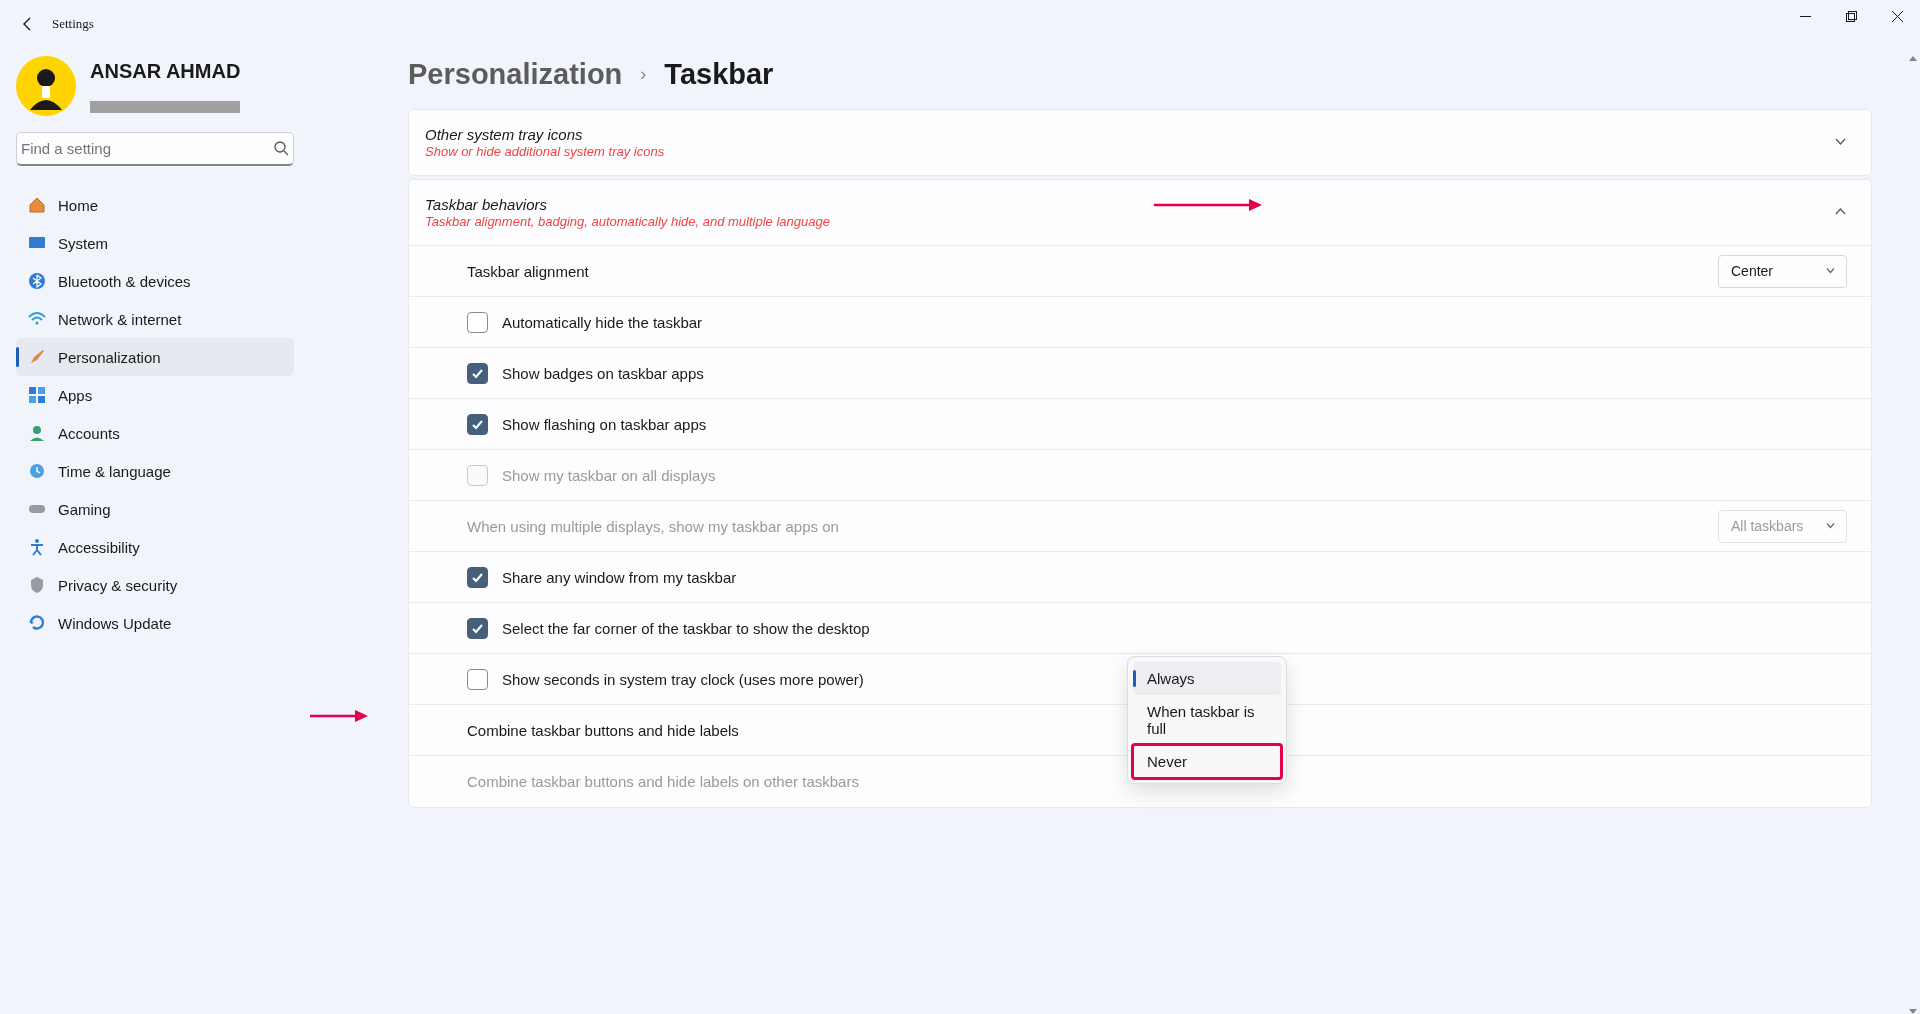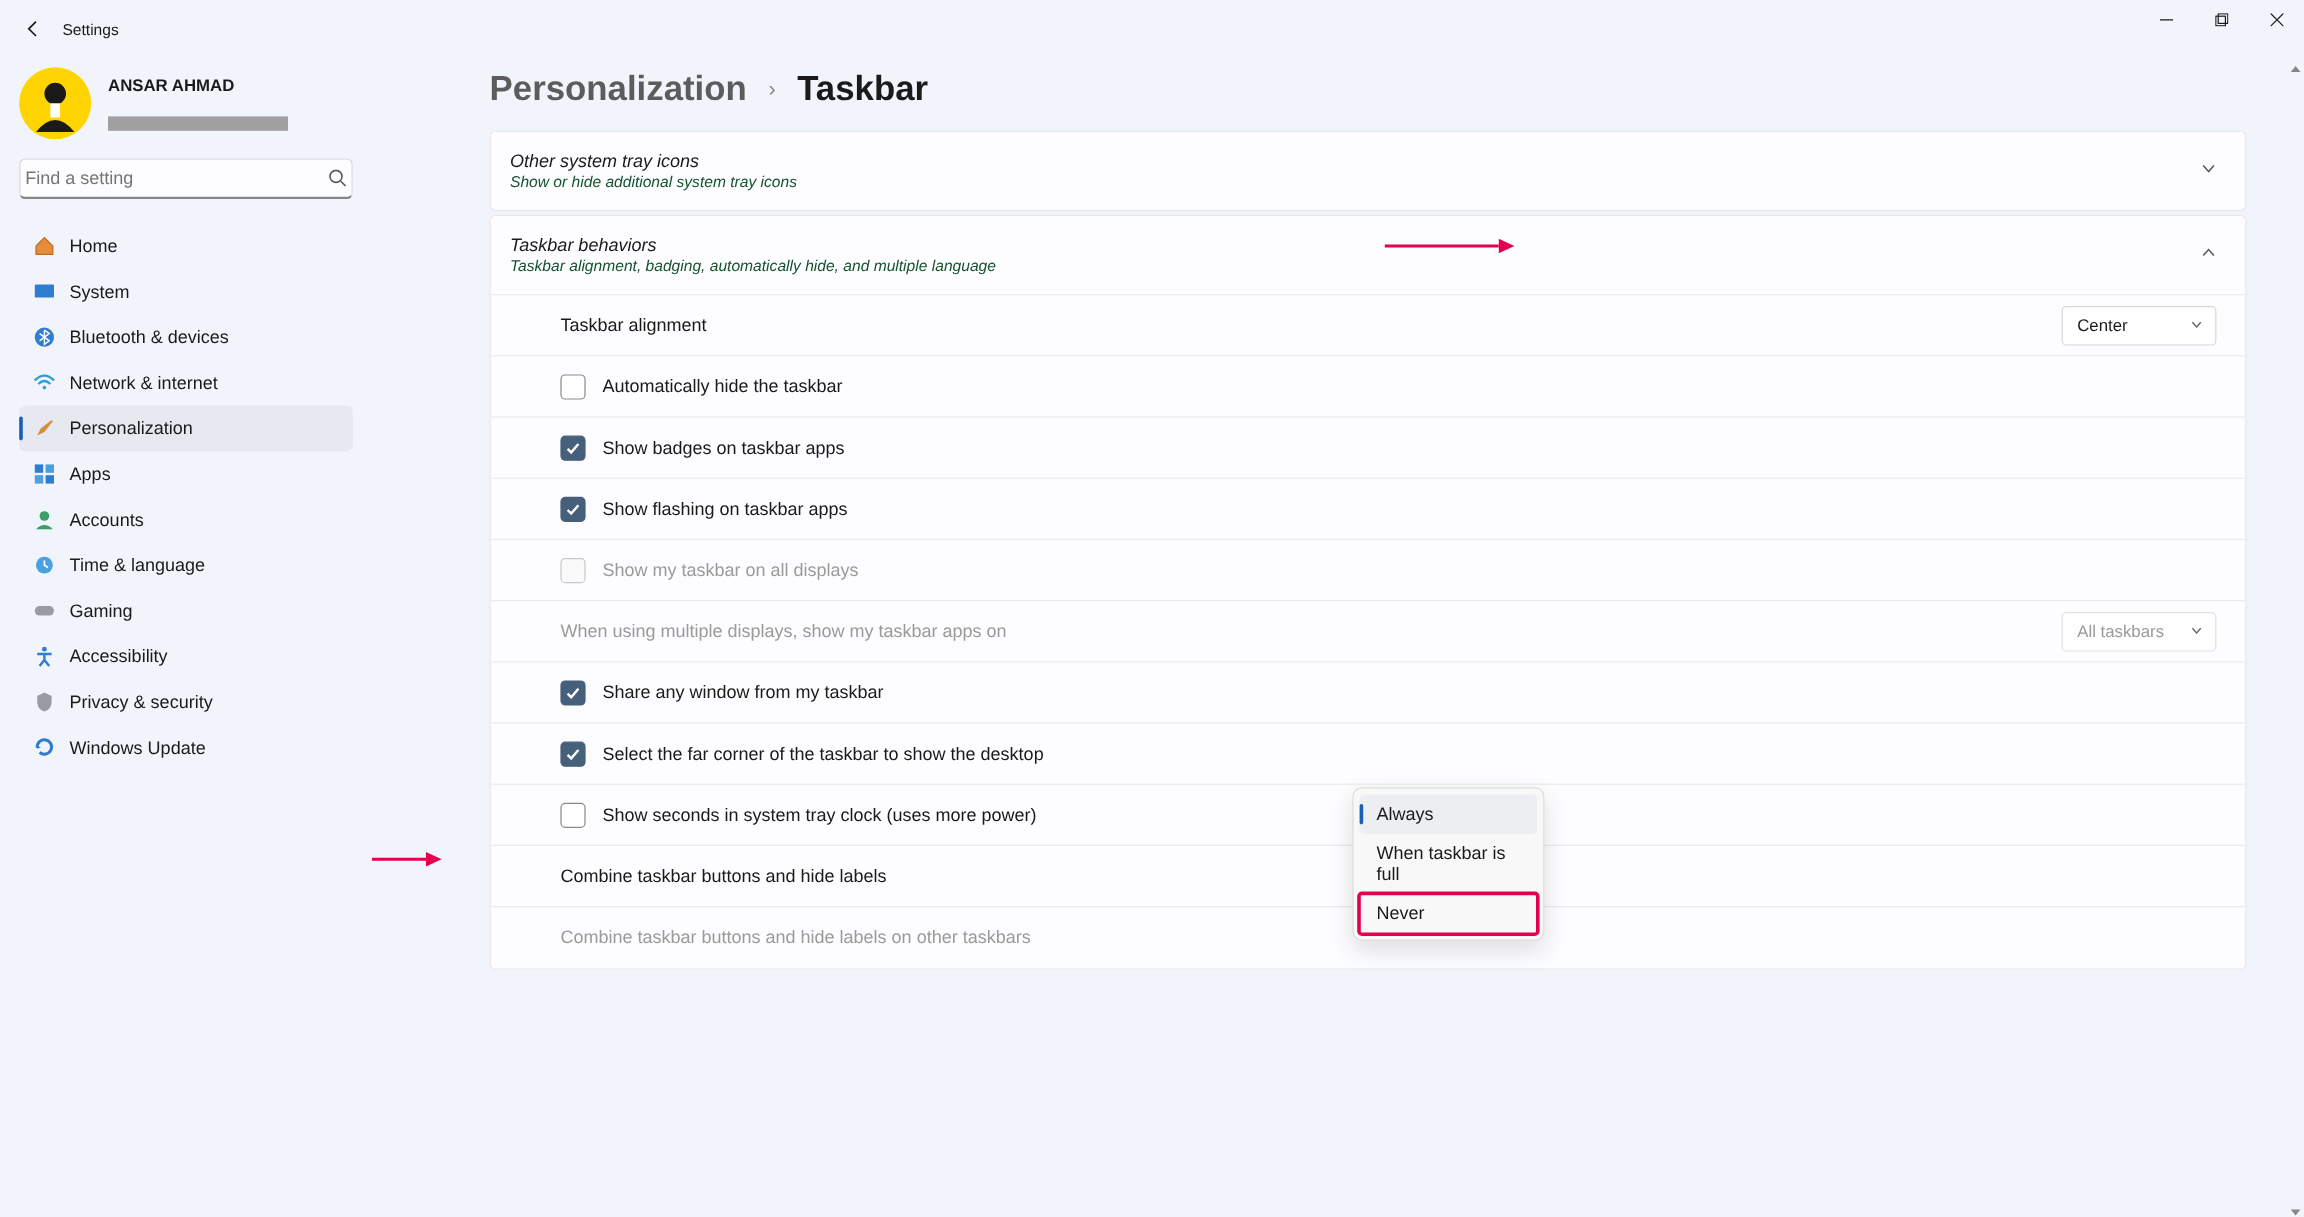"Settings" .title-text { font-family: none -> Liberation Serif, serif }
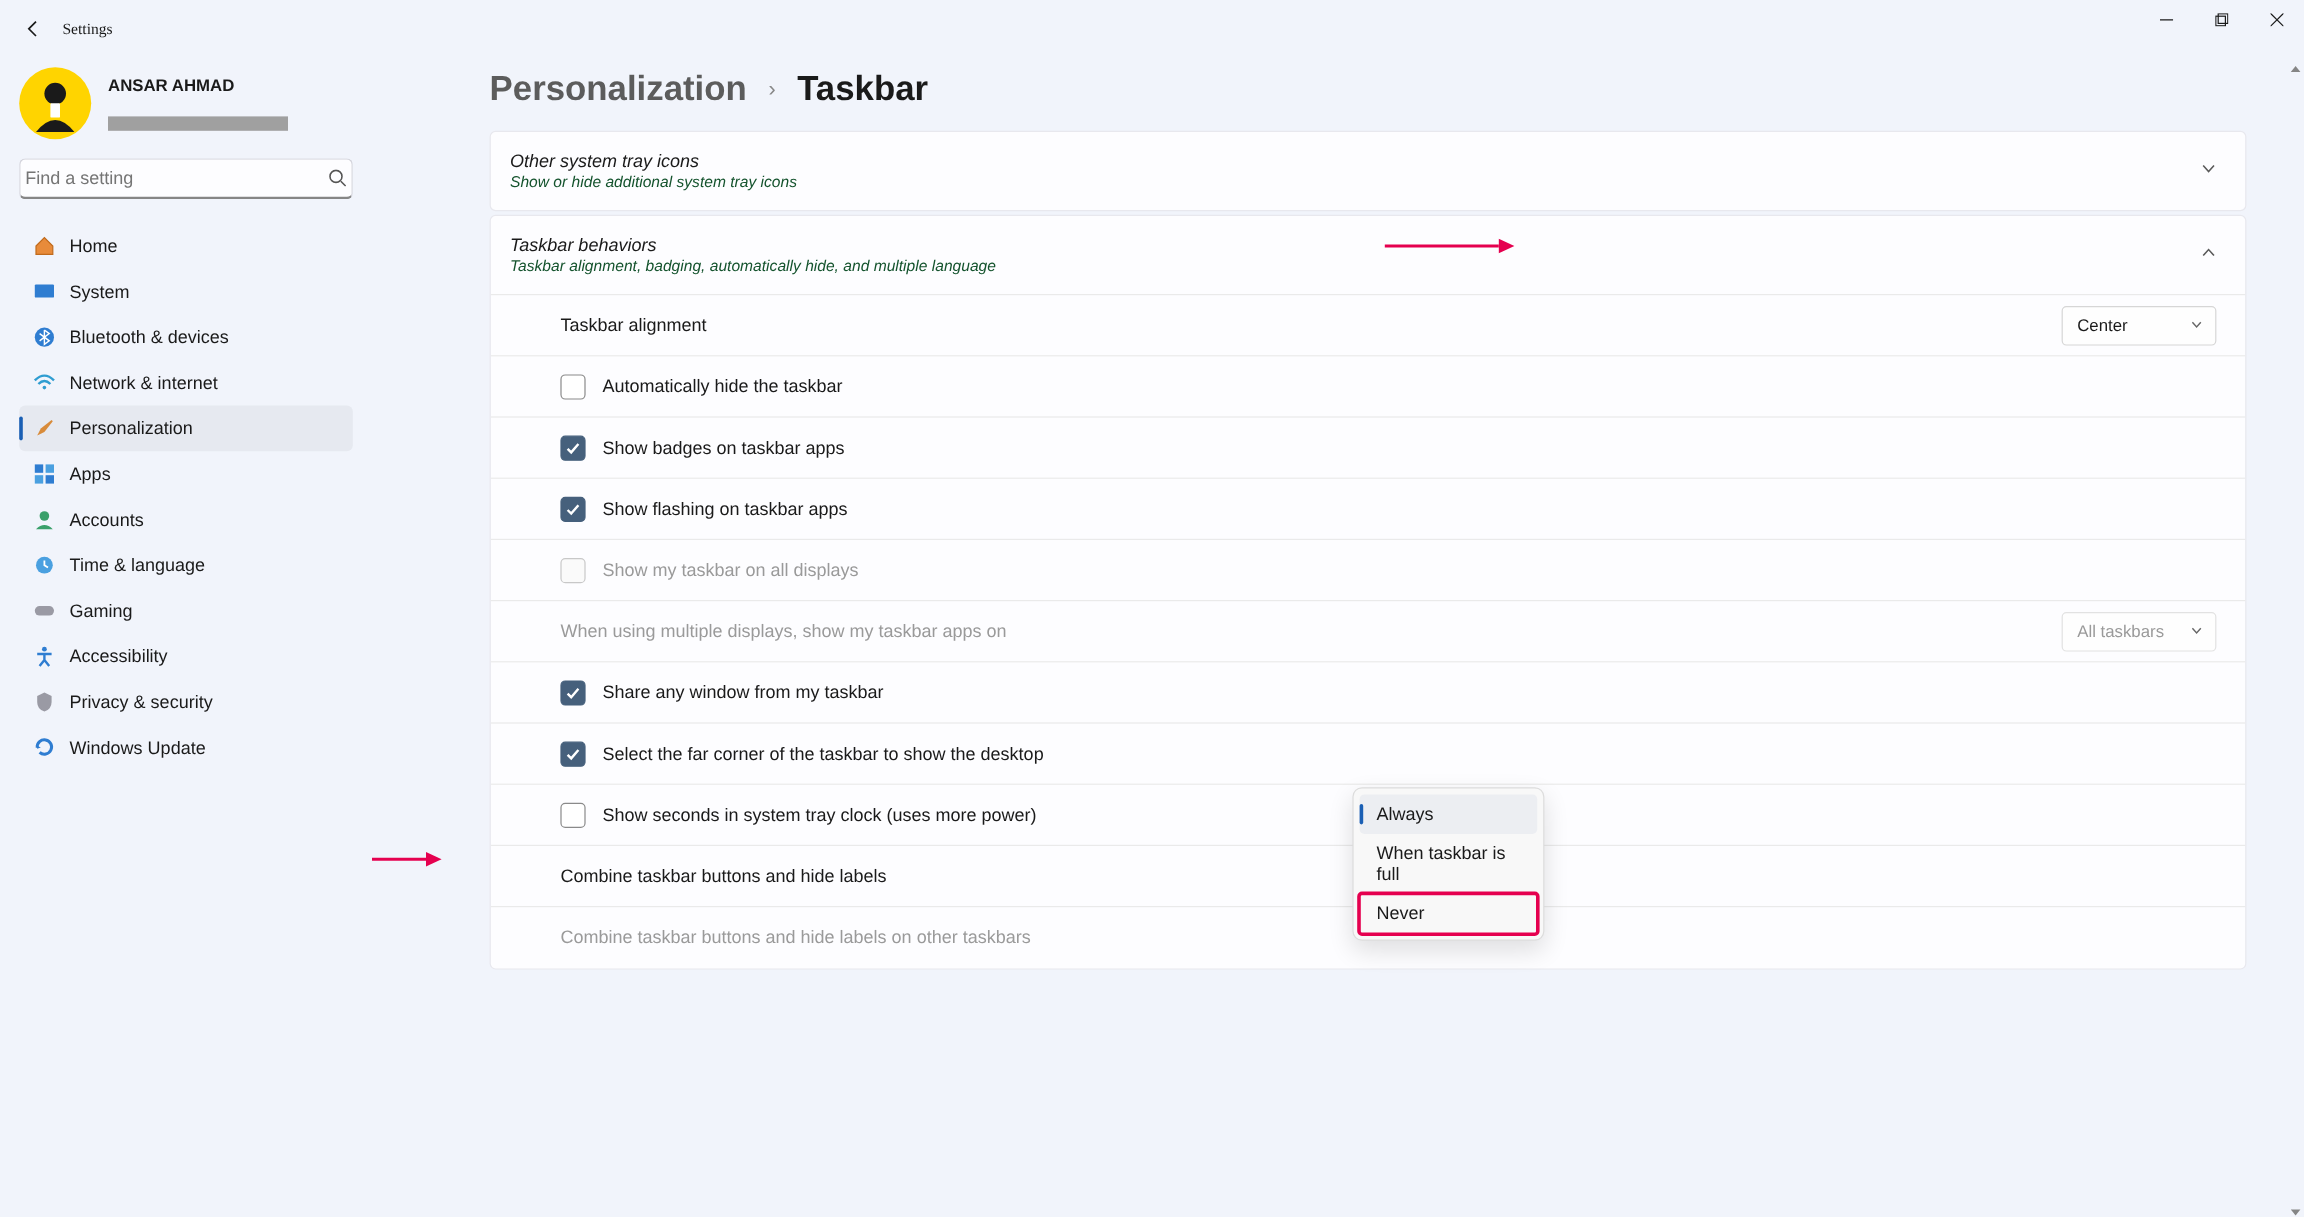"ANSAR AHMAD" .profile-name { font-size: 14px -> 20px }
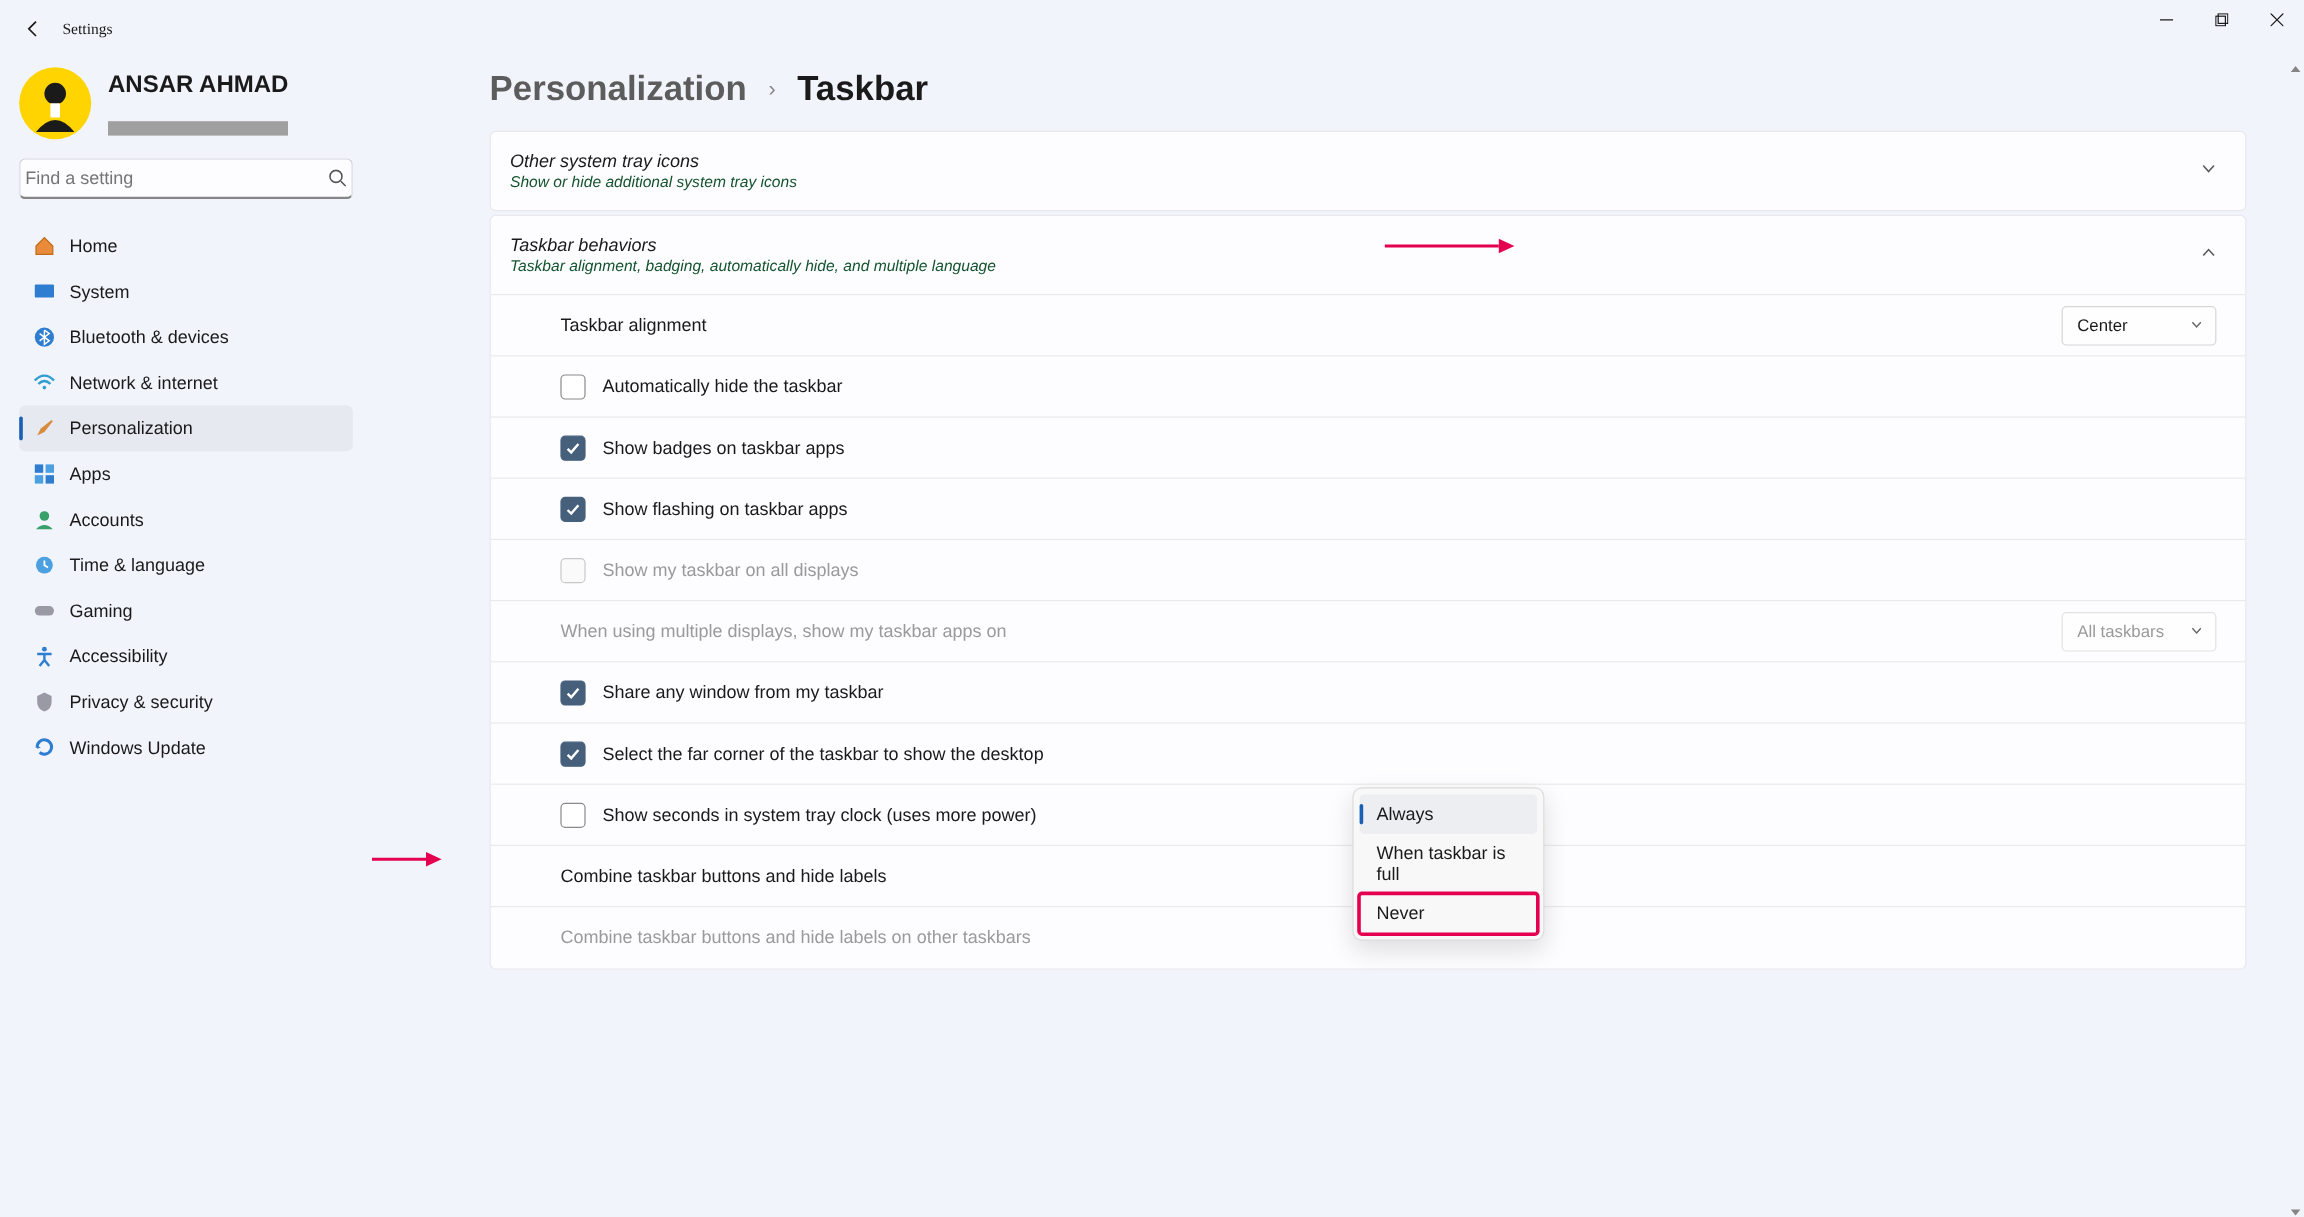"Show or hide additional system" .card-header .txt .s { color: #14532d -> #ef4444 }
